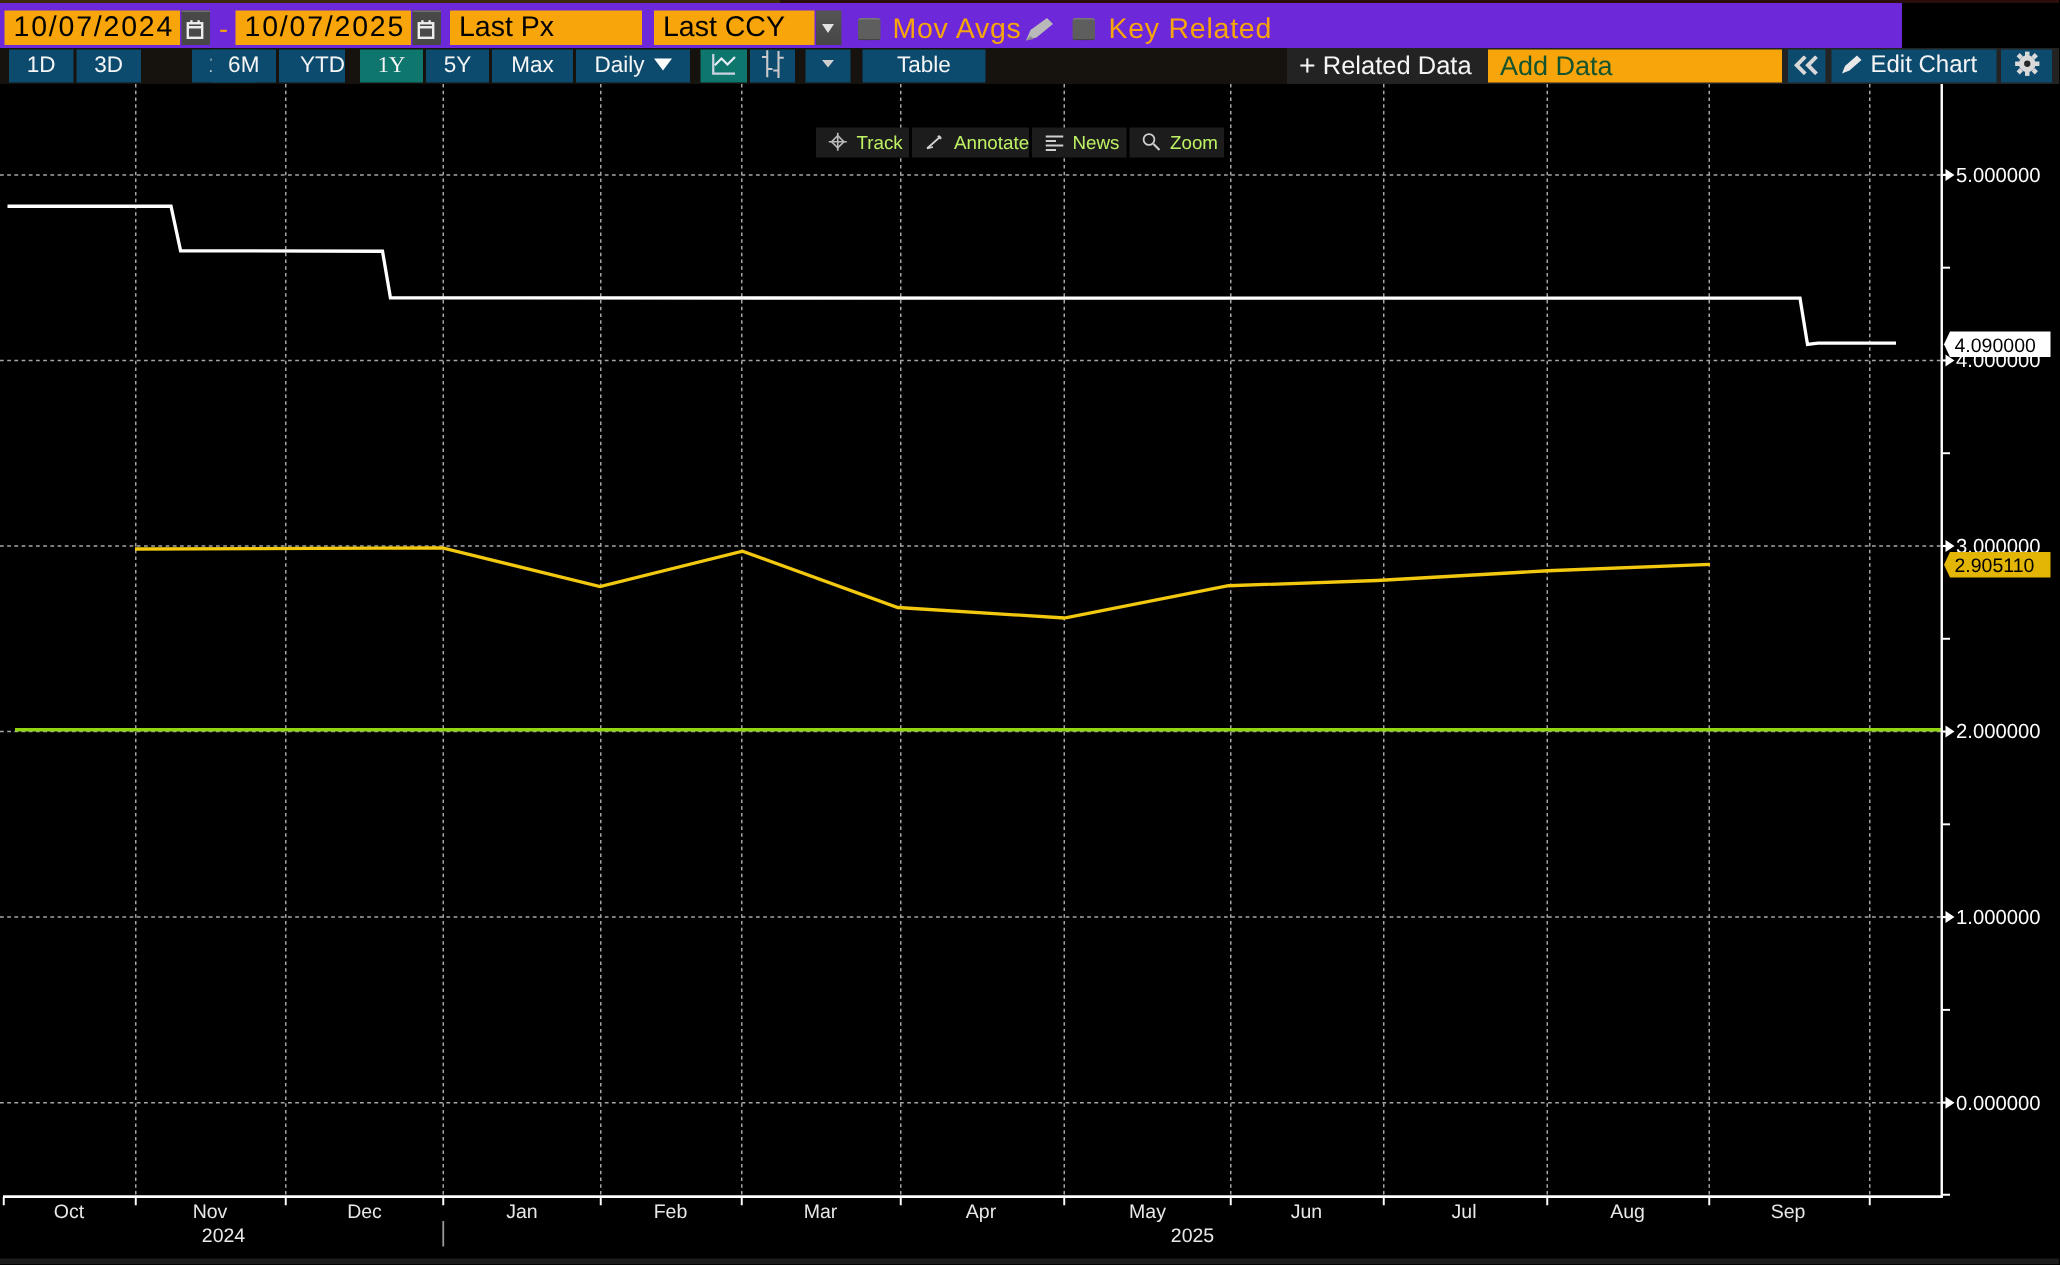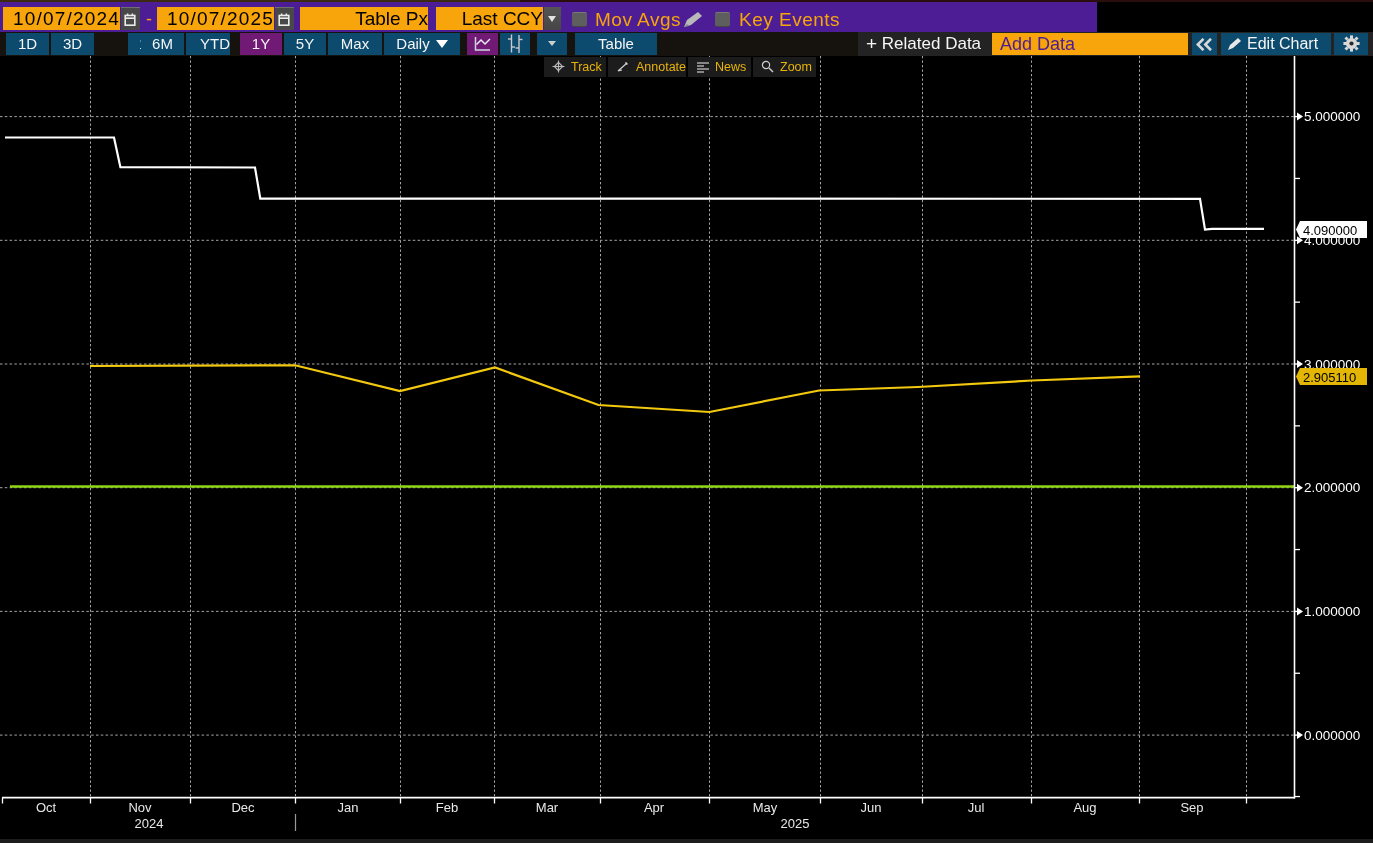"10/07/2024" #row1 { background: #4c1d95 -> #6d28d9; text-align: right -> none; width: 1097px -> 1268px }
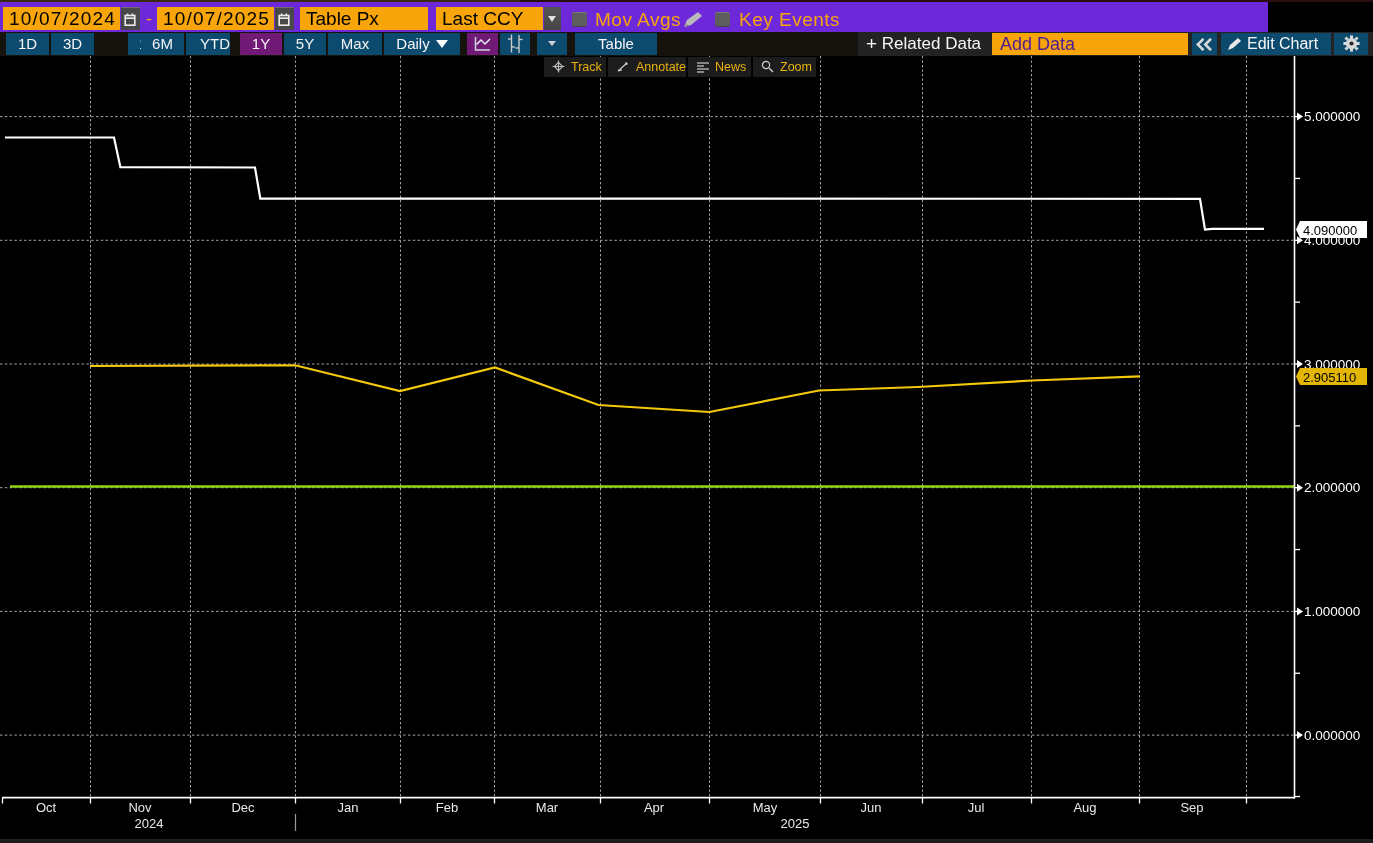"Table Px" div.ofield { text: Table -> Last }
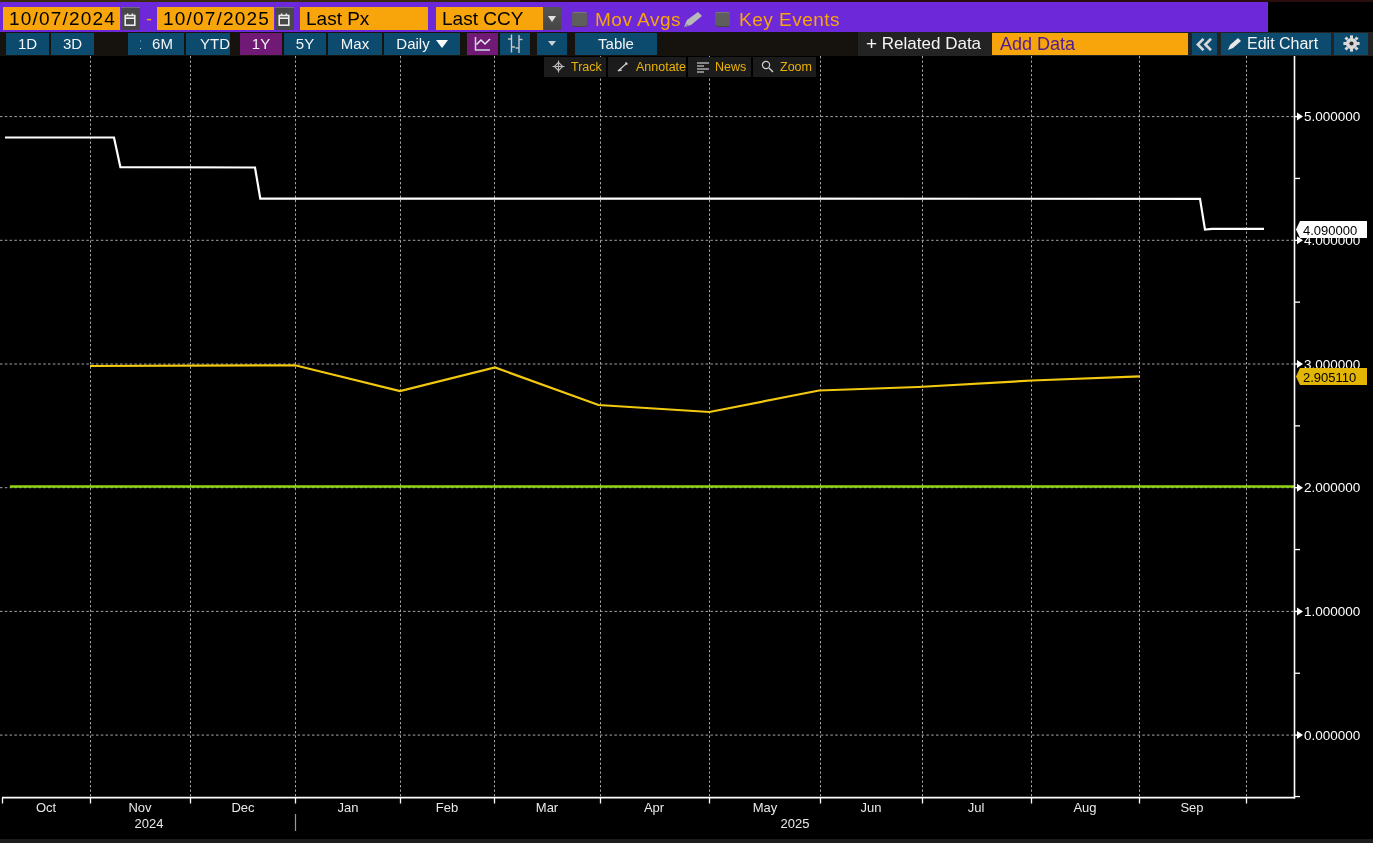"Key Events" div.olab { text: Events -> Related }
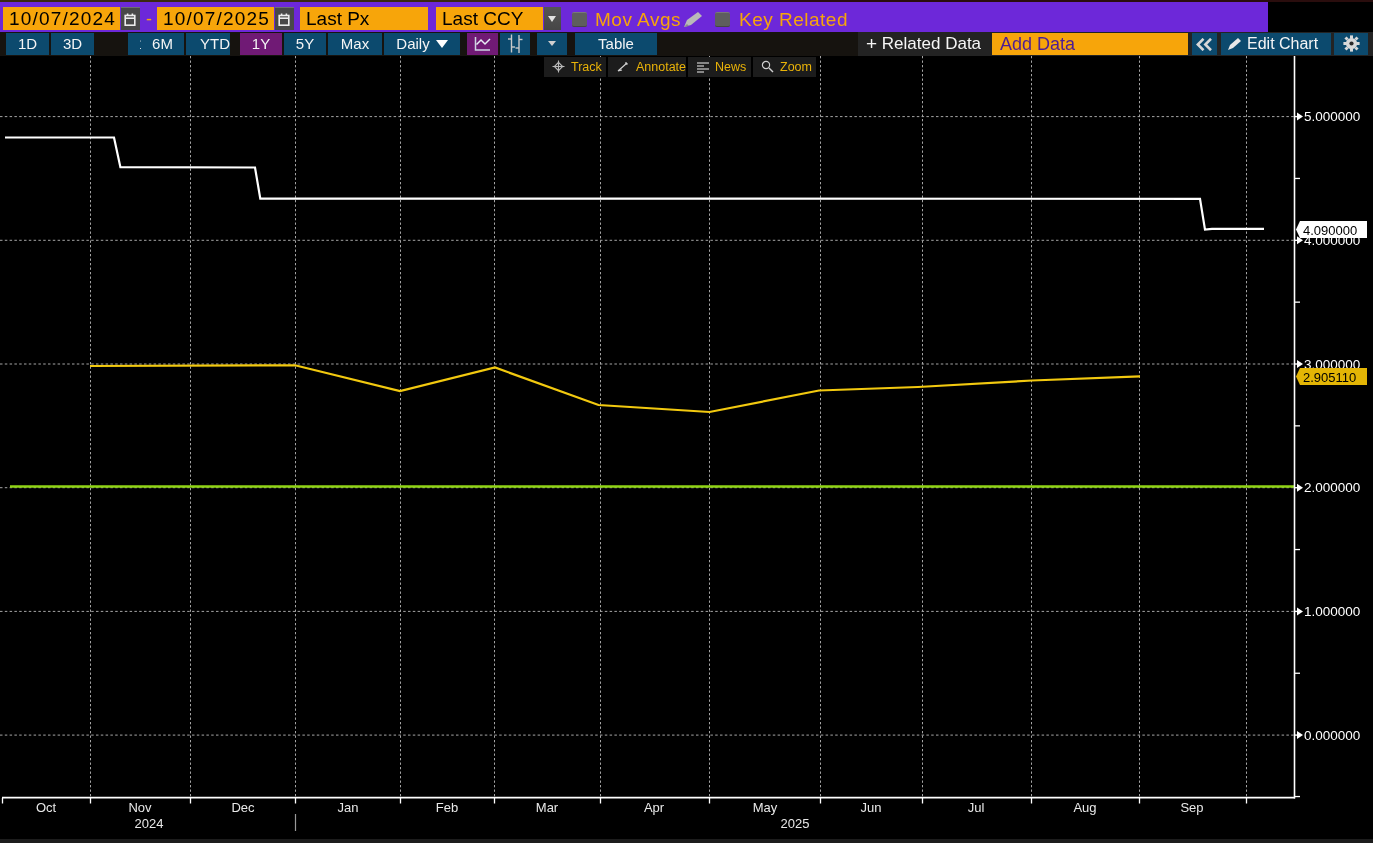"1Y" .btn.blue { background: #701a75 -> #0f766e; font-family: none -> Liberation Serif, serif }
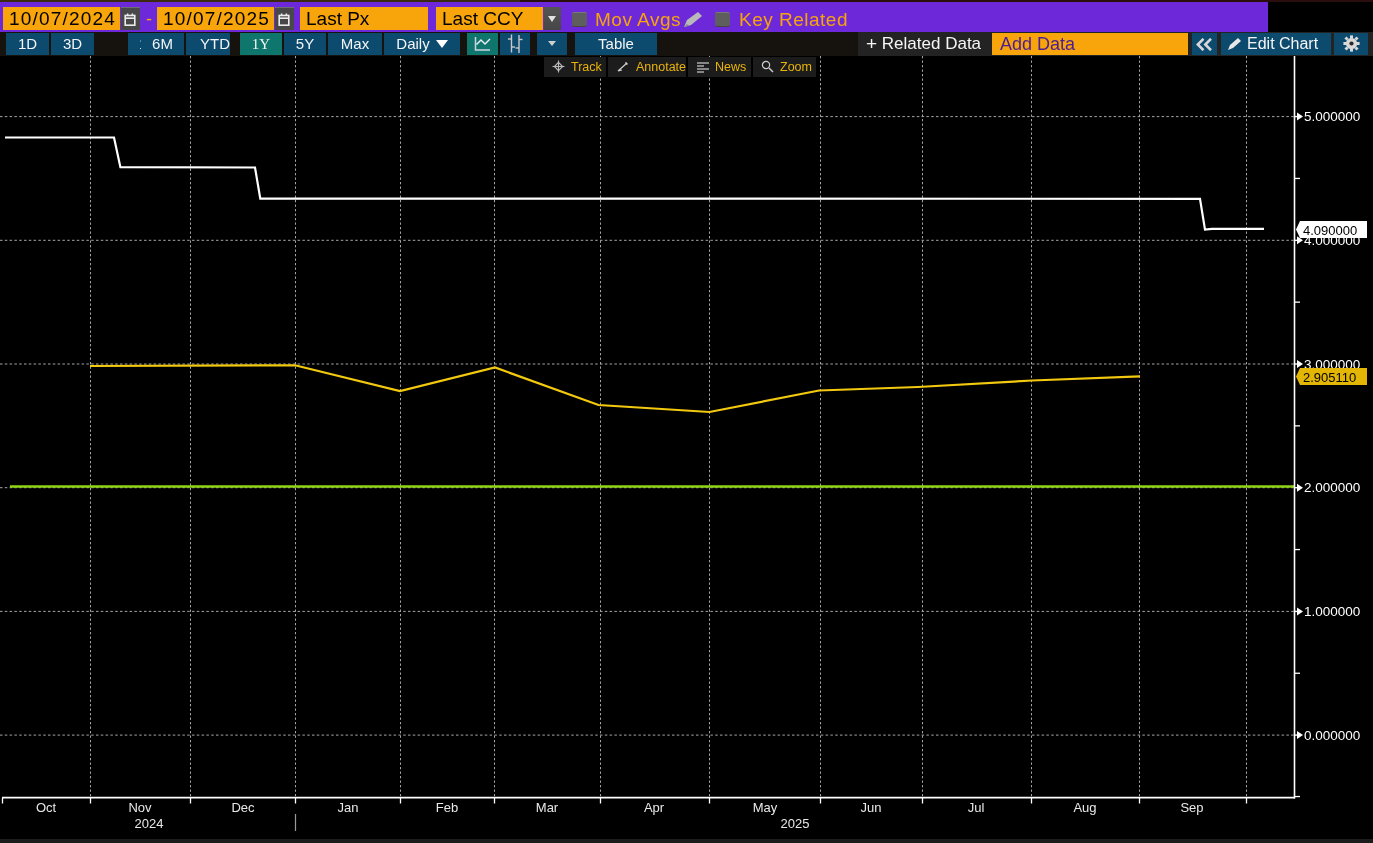"Add Data" div { color: #4c1d95 -> #14532d }
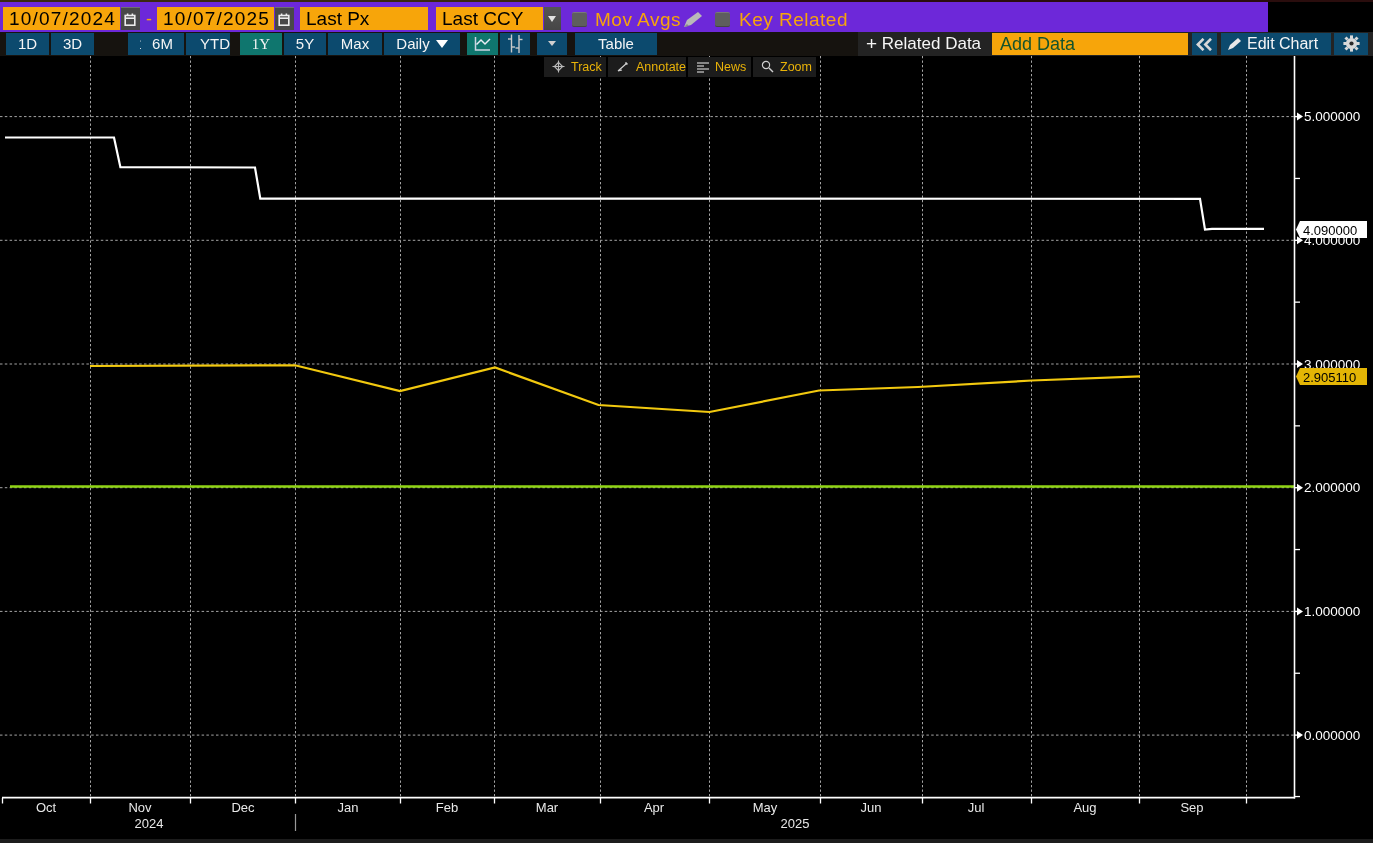"Track" .obtn { color: #eab308 -> #bef264; margin-top: none -> 28px }
